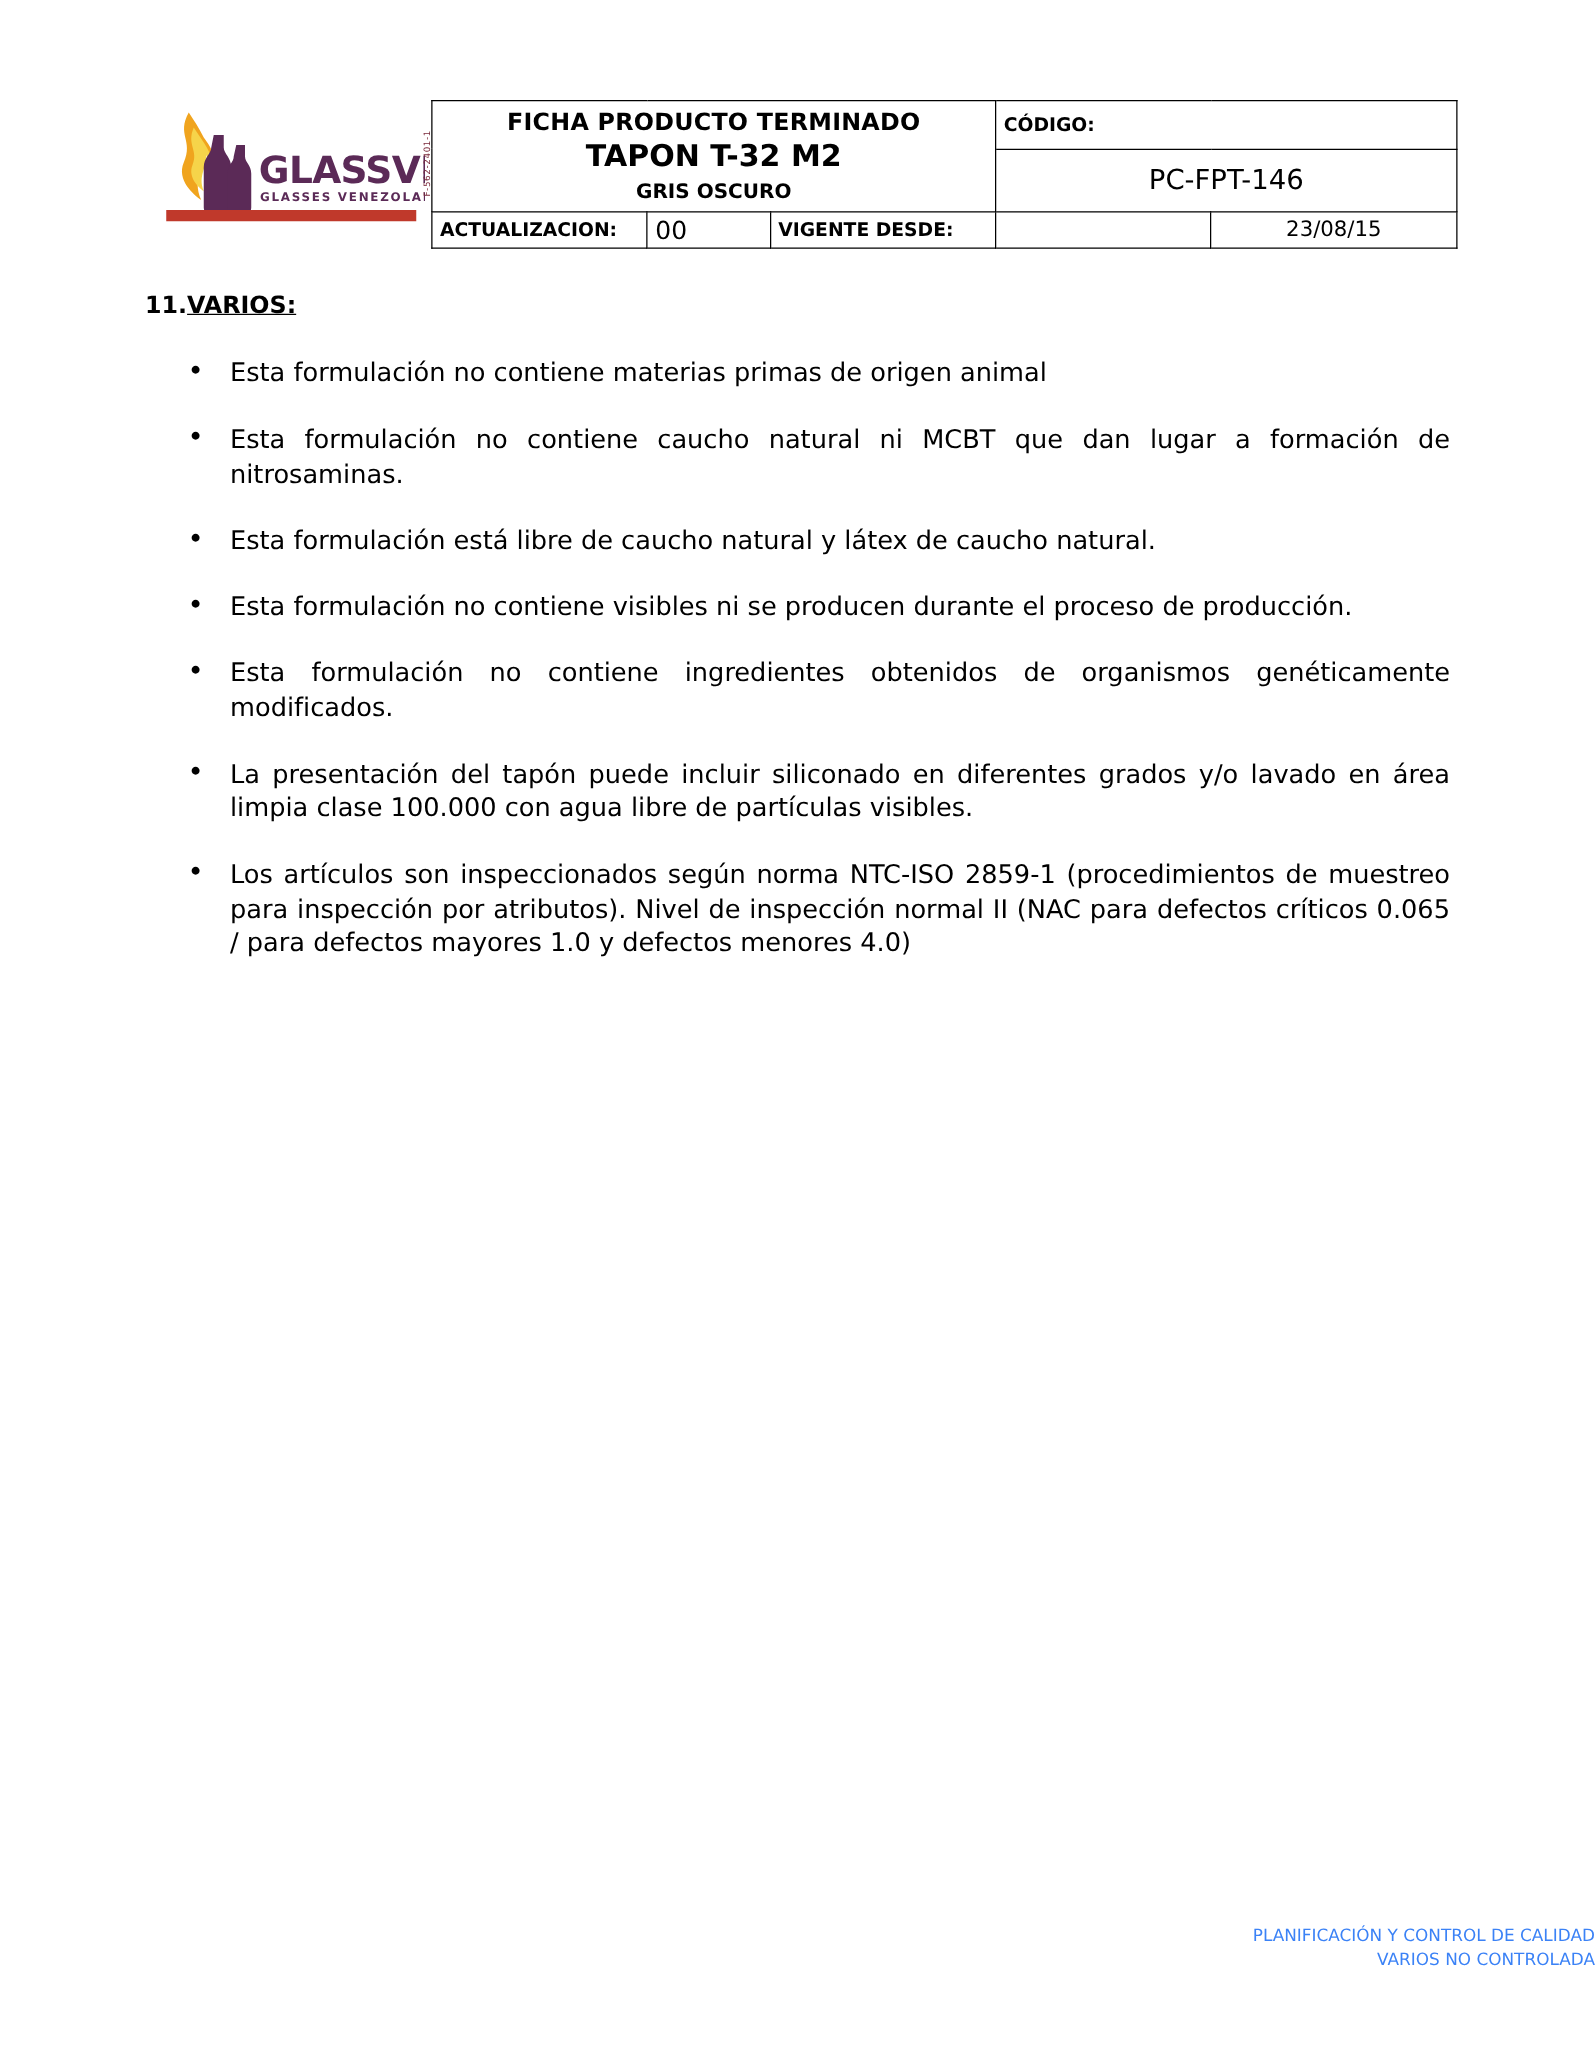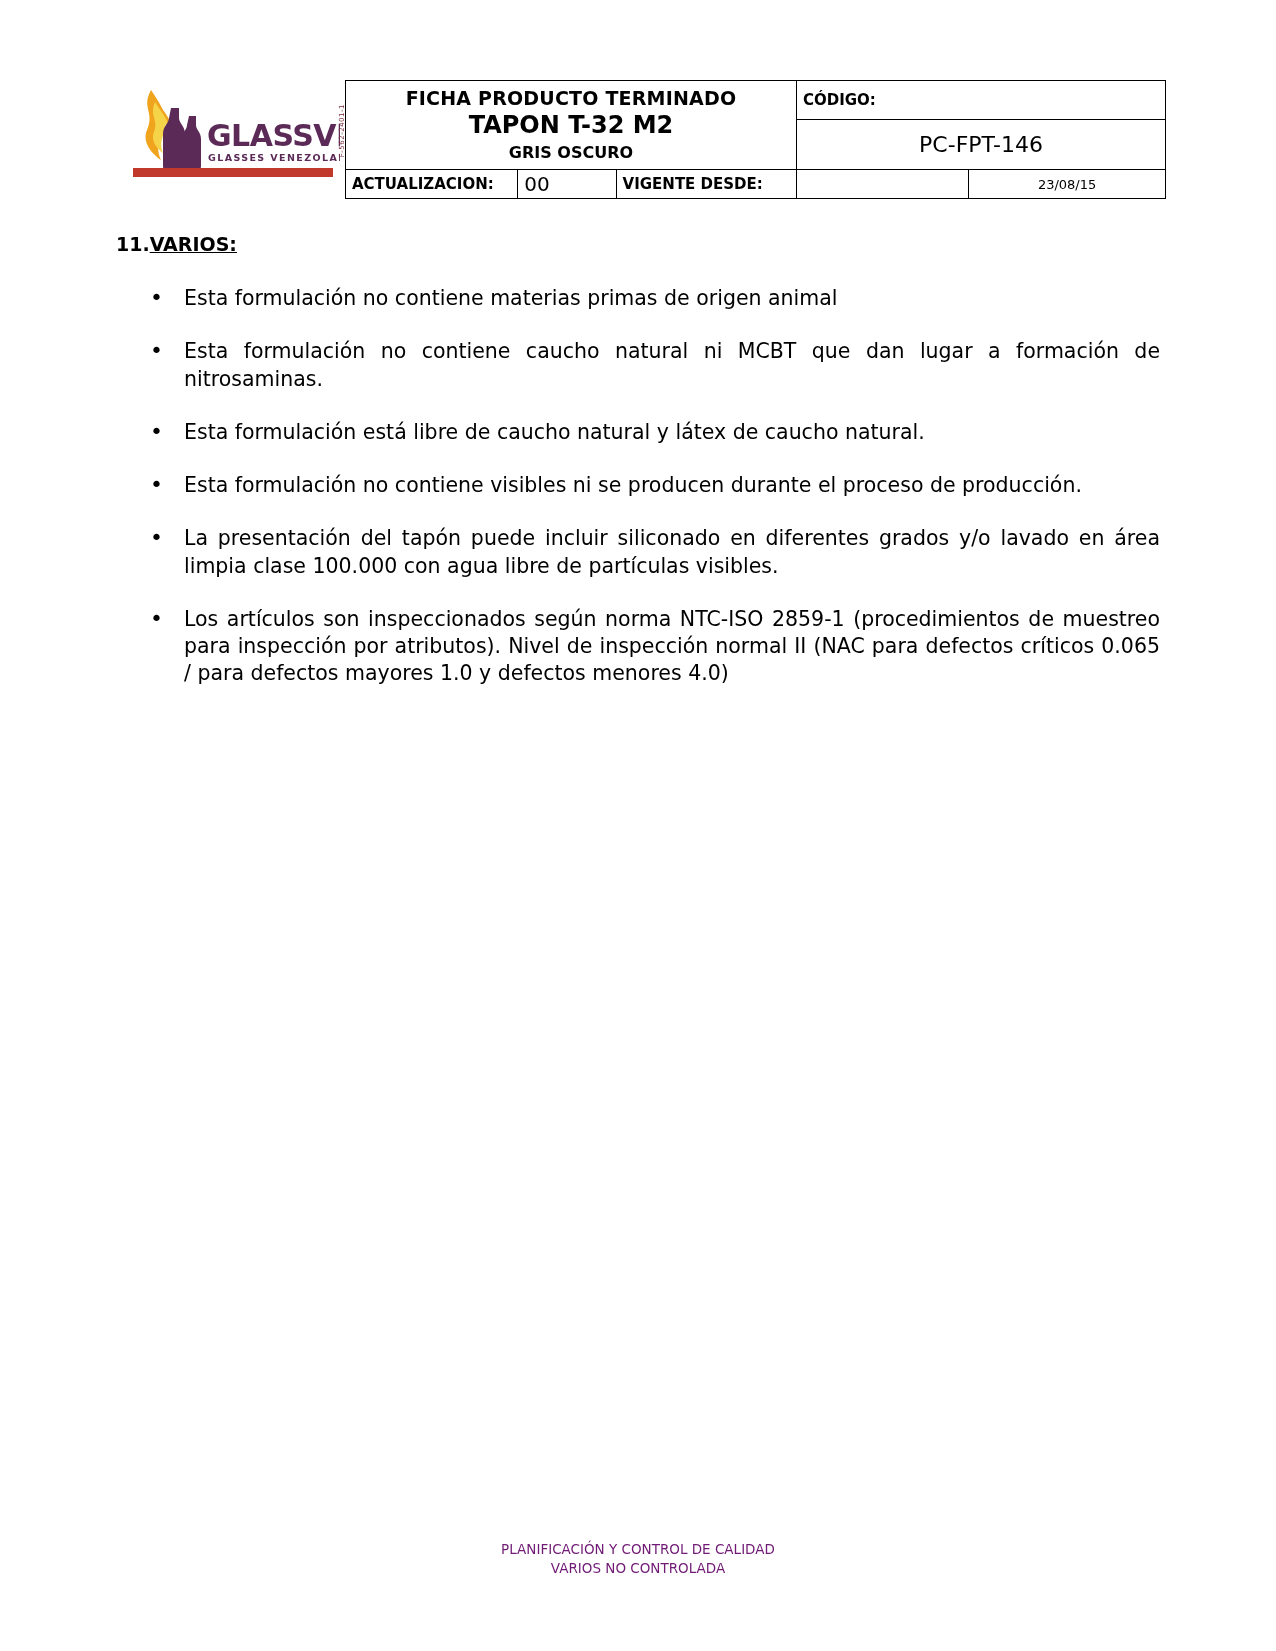"23/08/15" .date-value { font-size: 13px -> 17px }
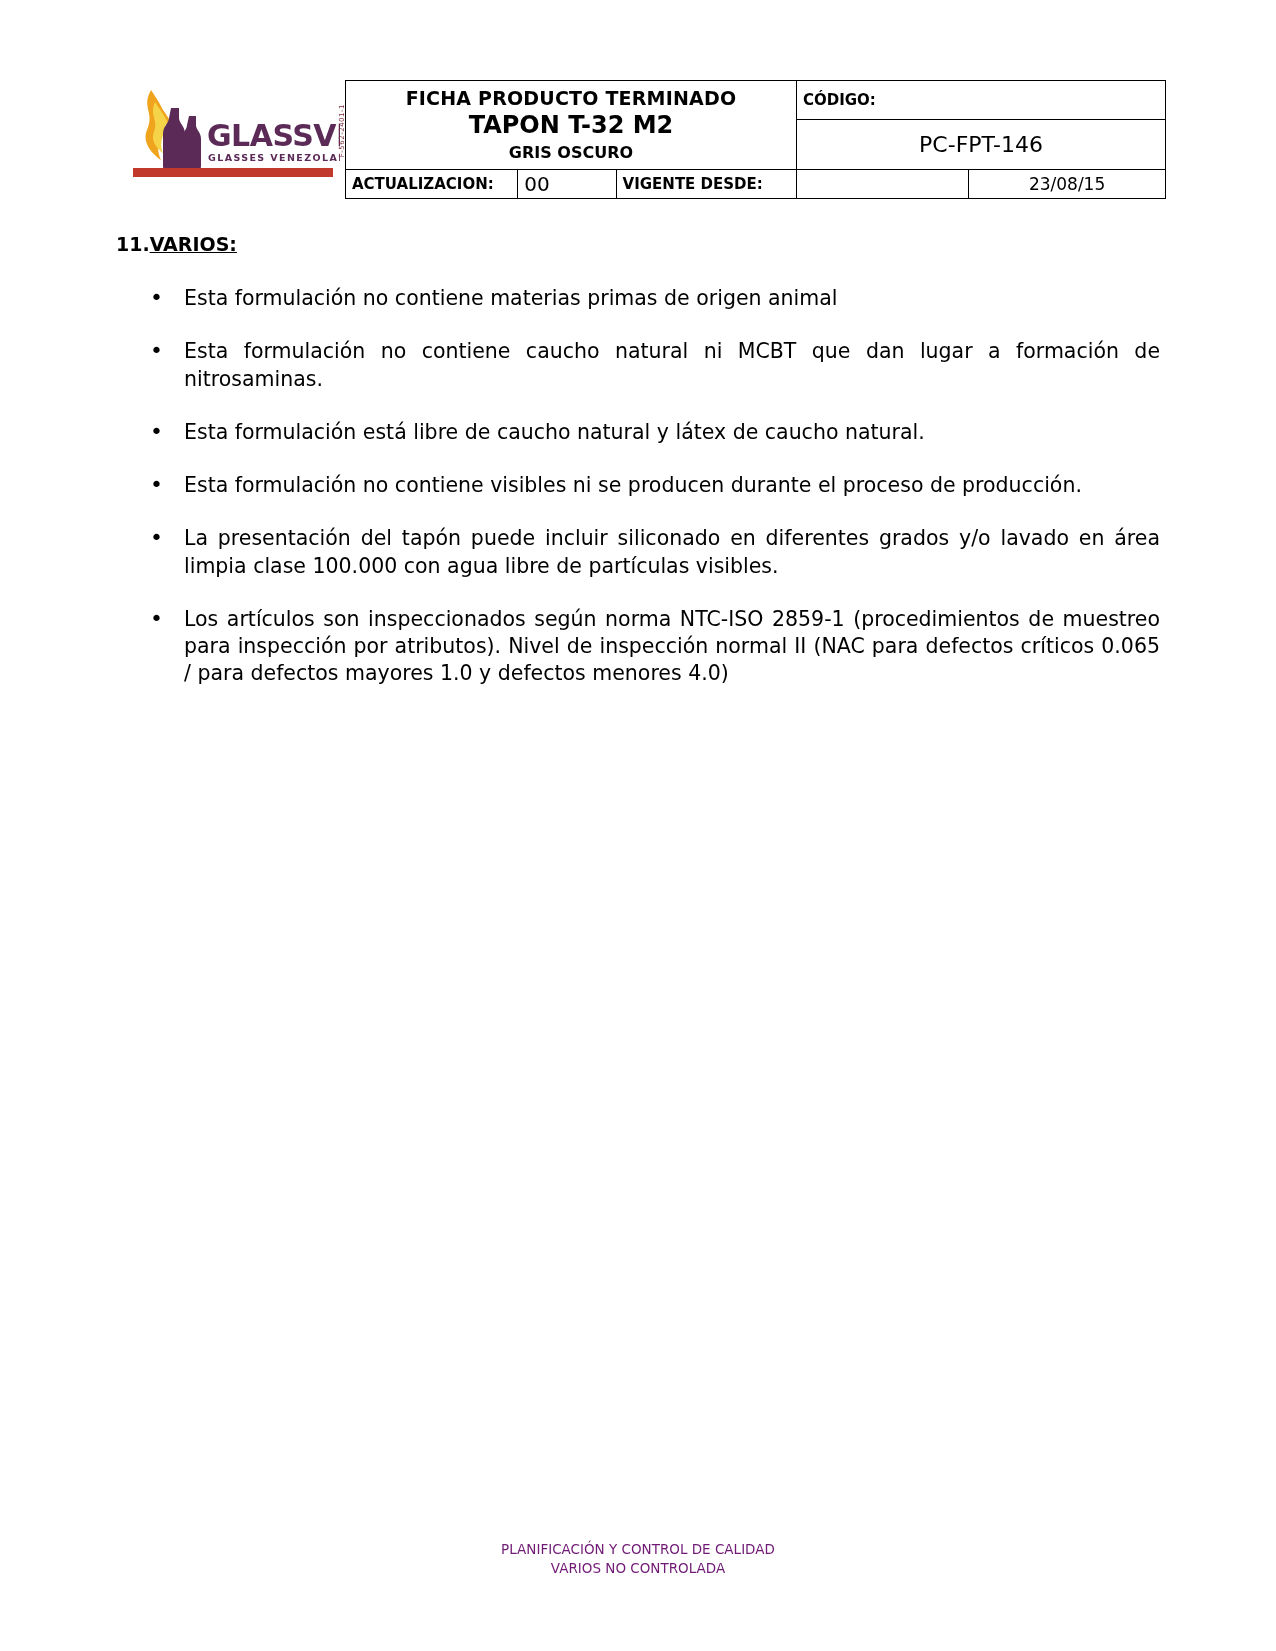"Esta formulación no contiene" li { html: none -> <li>Esta formulación no contiene ingredientes obtenidos de organismos genéticamente modificados.</li> }
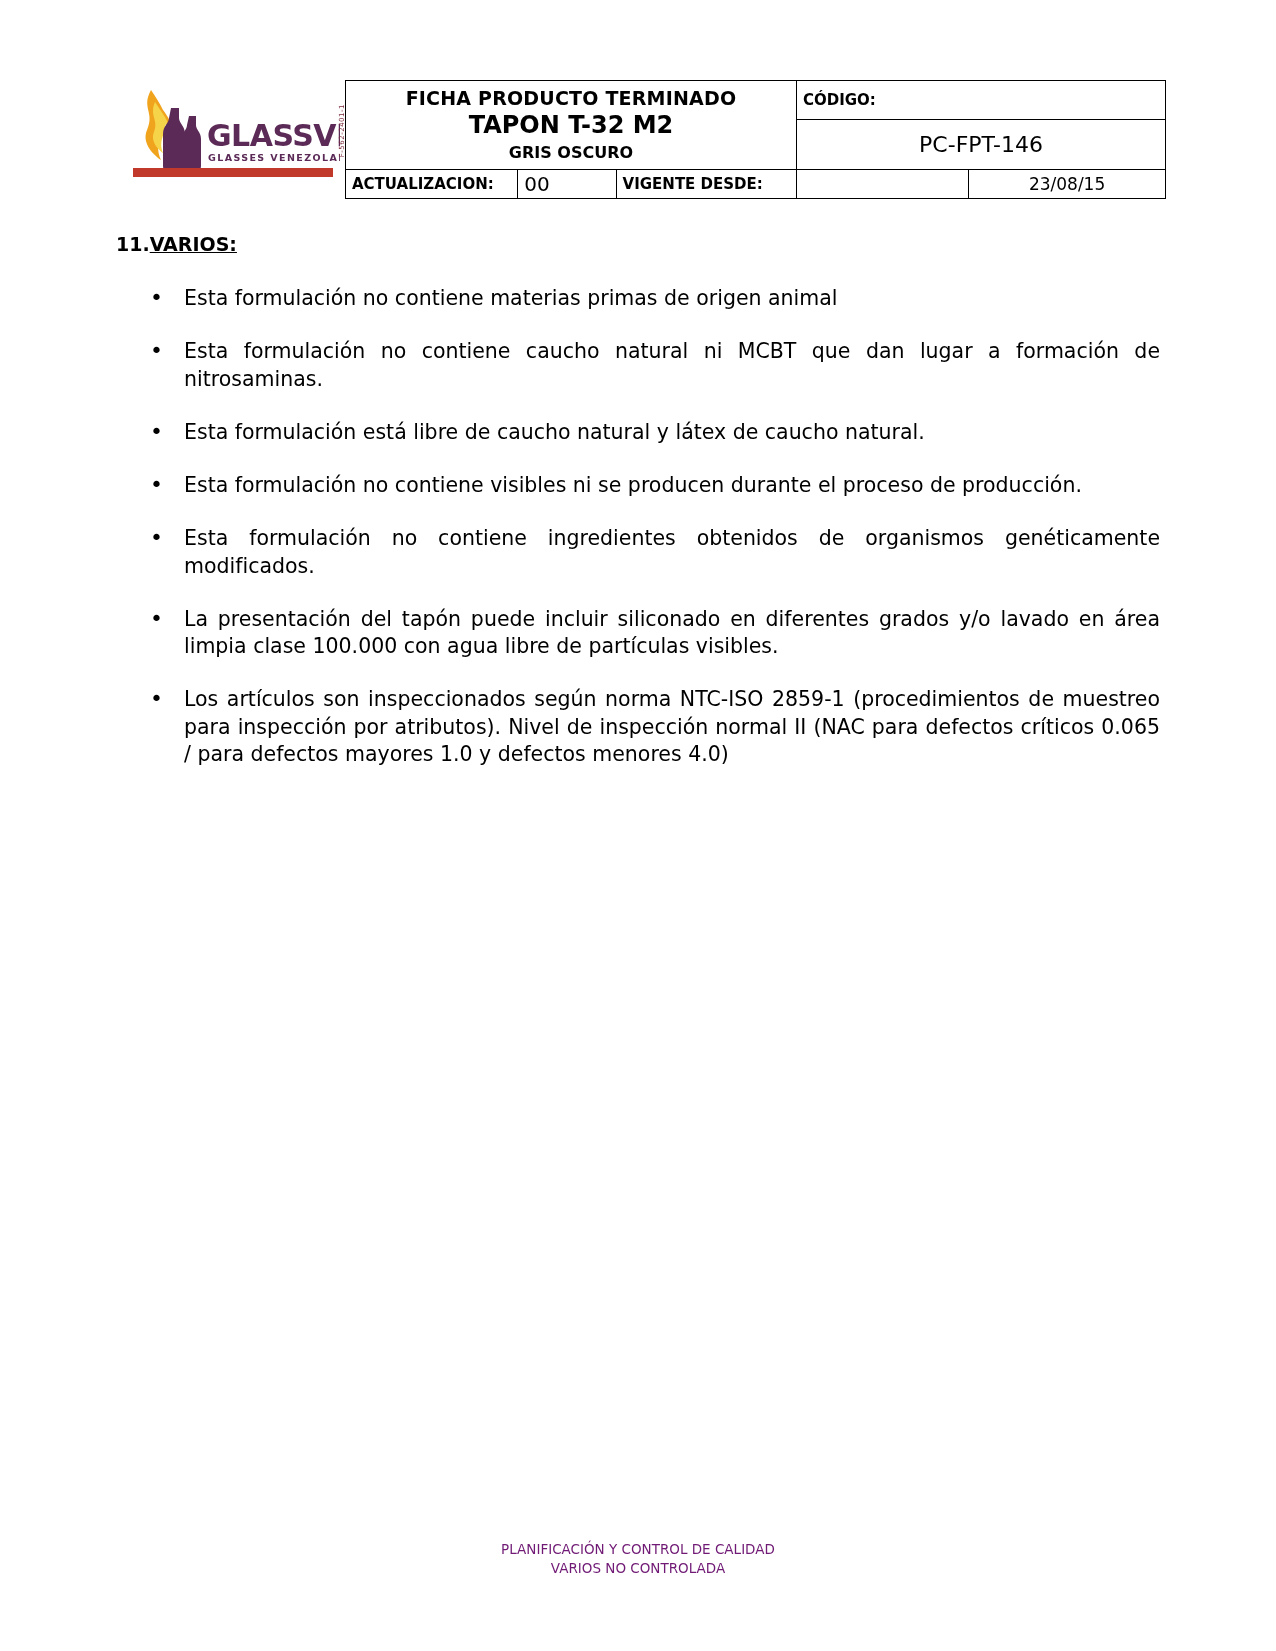"PLANIFICACIÓN Y CONTROL DE CALIDAD" .footer { color: #701a75 -> #3b82f6; text-align: center -> right }
